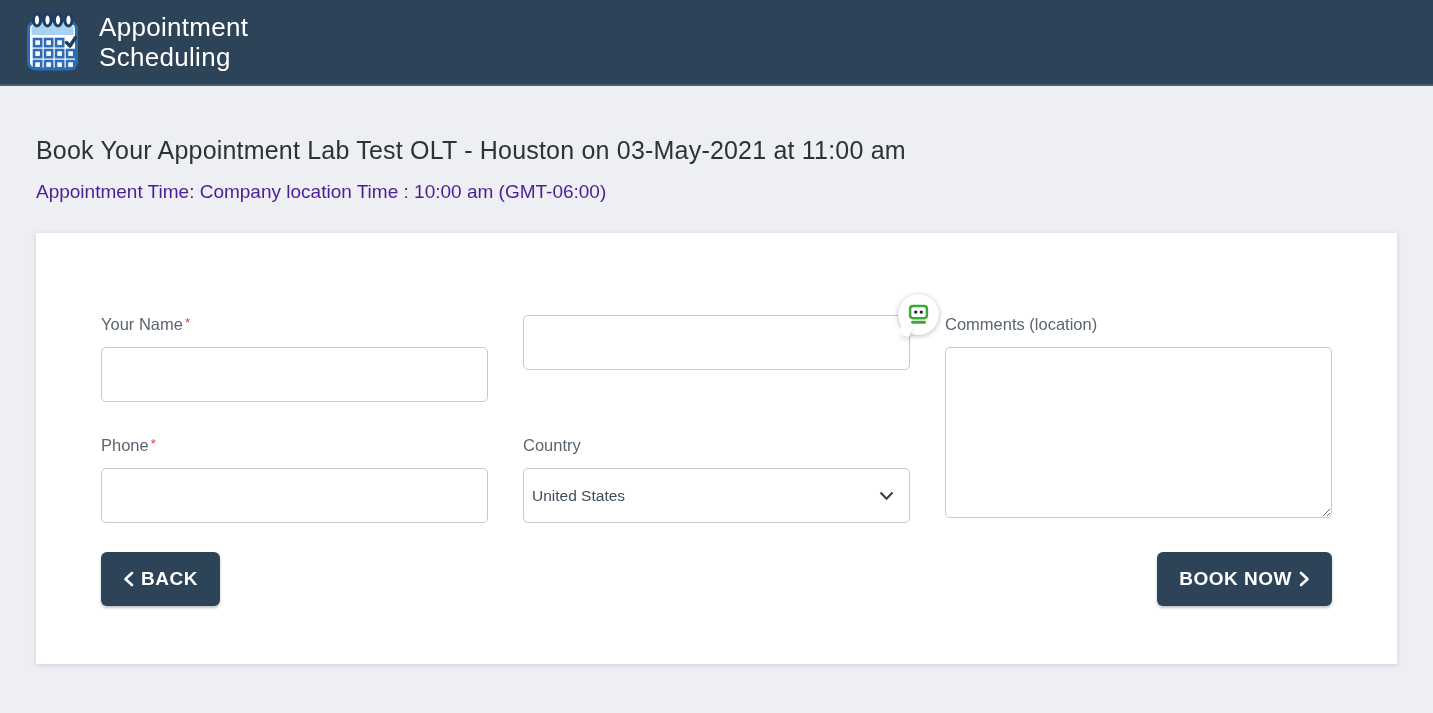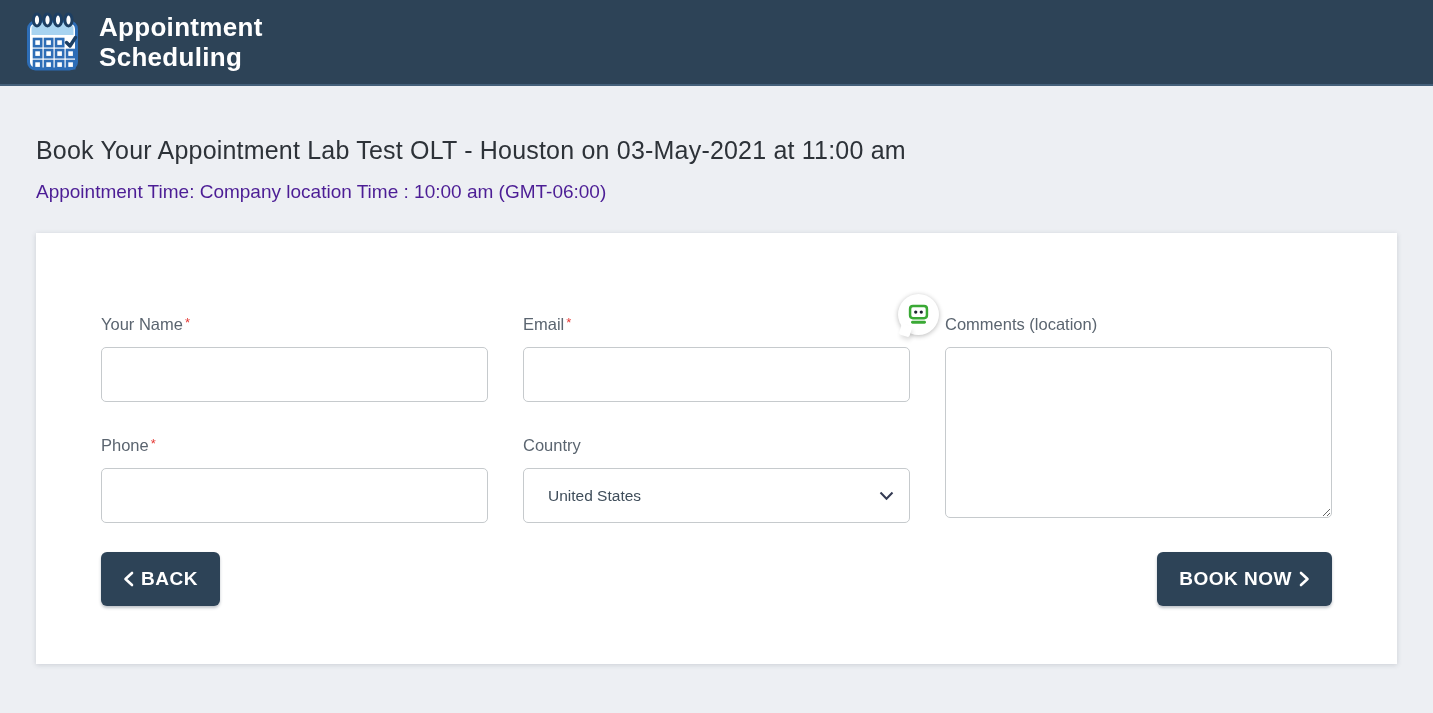"Appointment" .app-title { font-weight: 700 -> 400 }
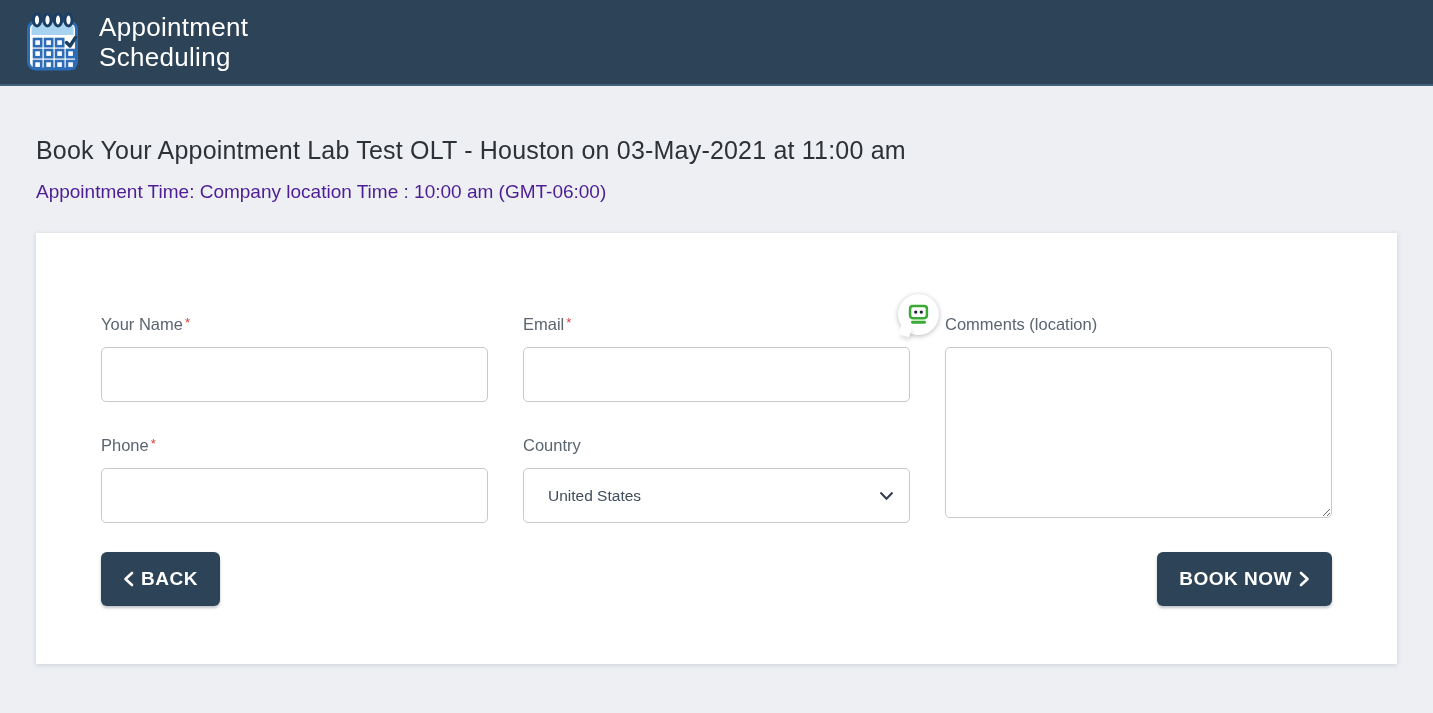"Email *" label { html: <label><span>Email</span><span>*</span></label> -> none }
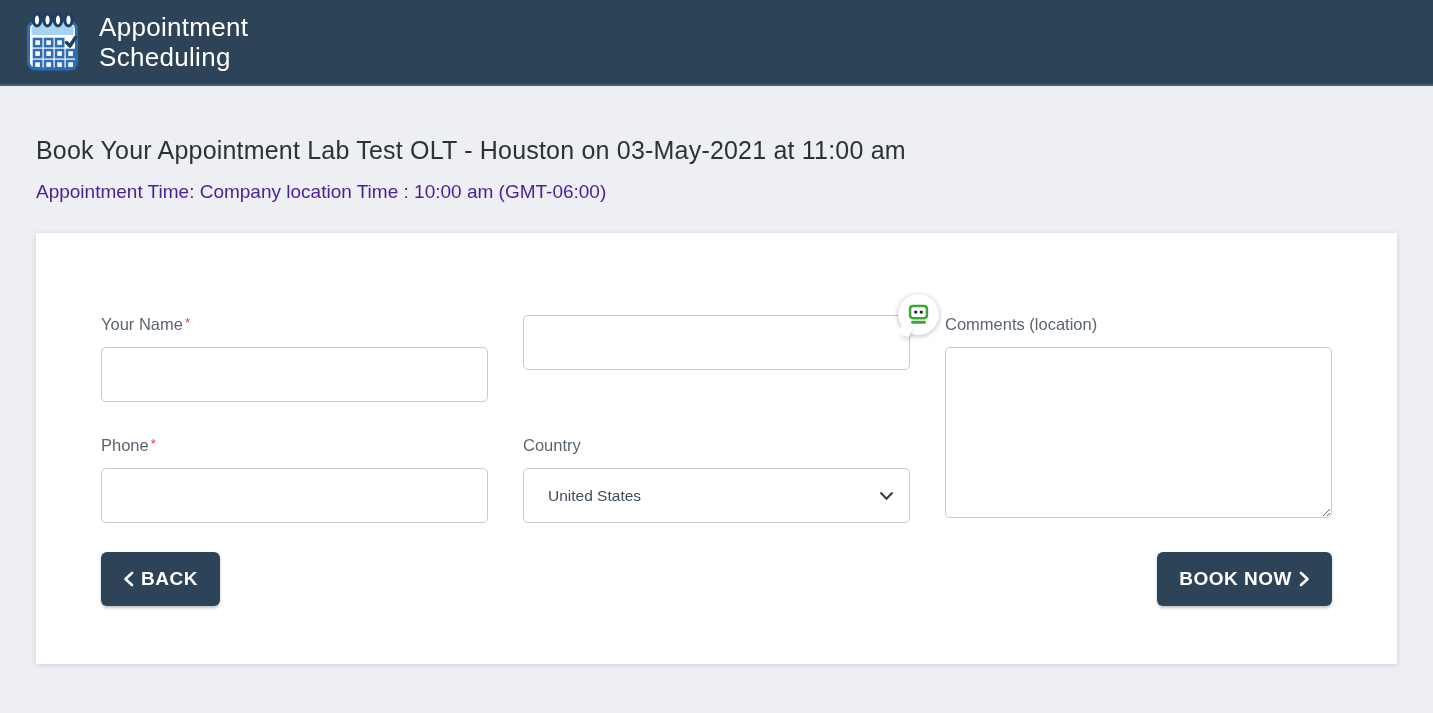"United States" select.country-select { padding: 0 42px 0 24px -> 0 42px 0 8px }
